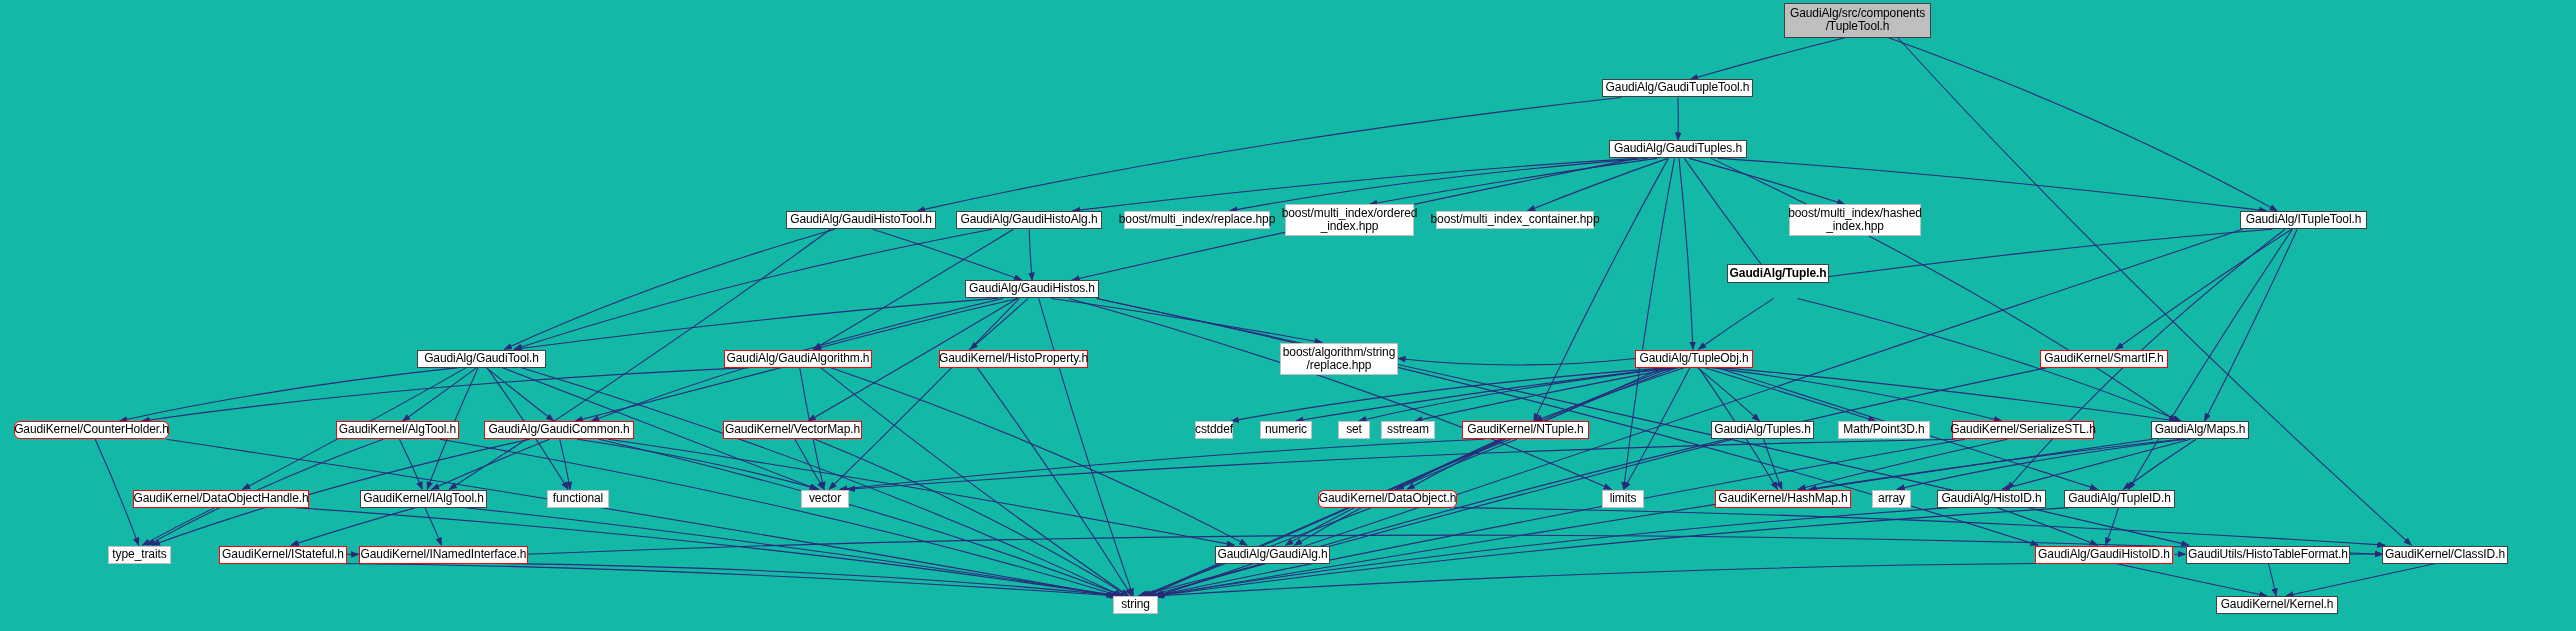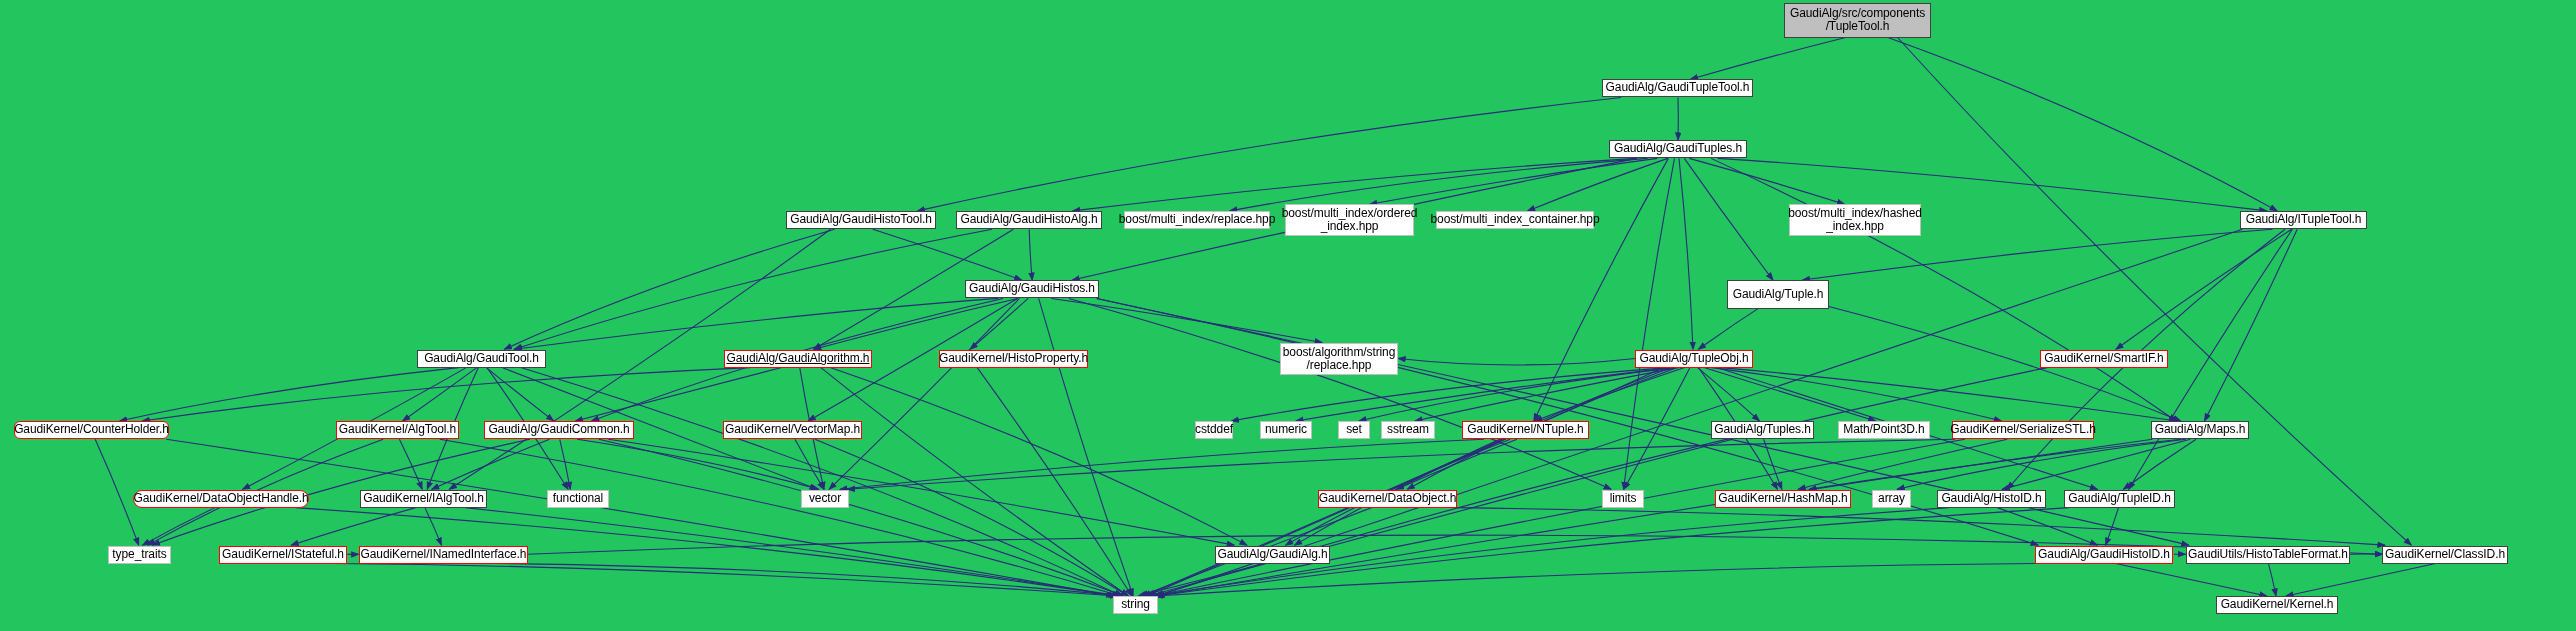"GaudiAlg/src/components" #graph-root { background: #22c55e -> #14b8a6 }
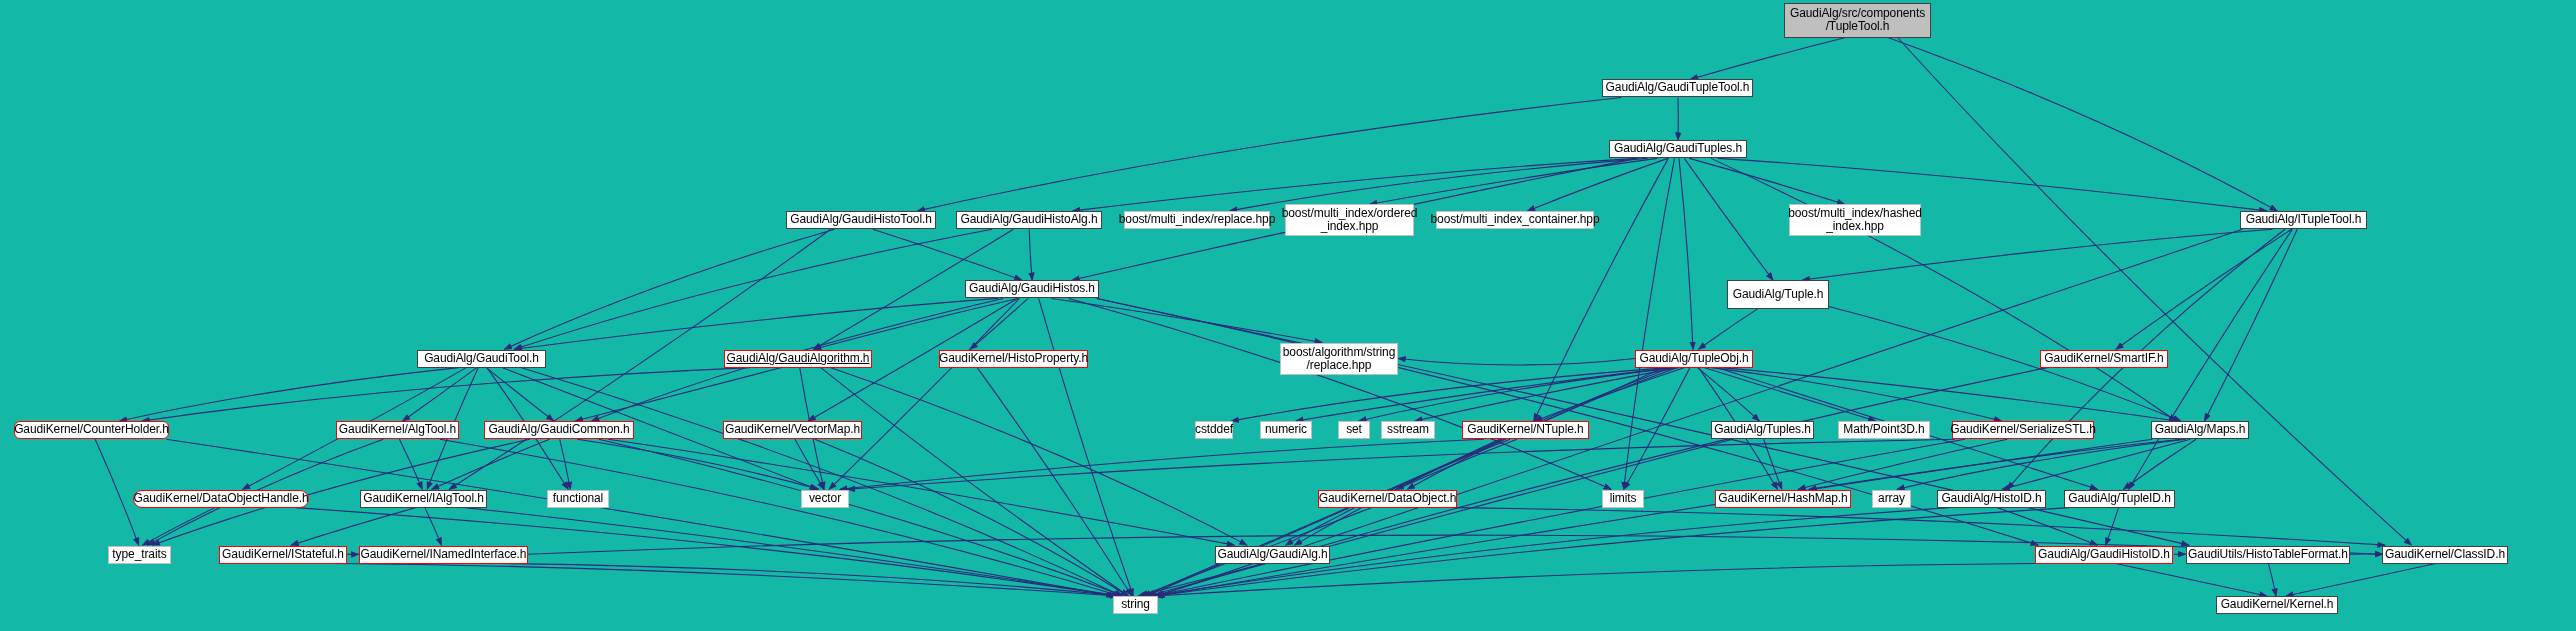"GaudiAlg/Tuple.h" div.node { font-weight: none -> bold; height: 29px -> 19px; top: 280px -> 264px }
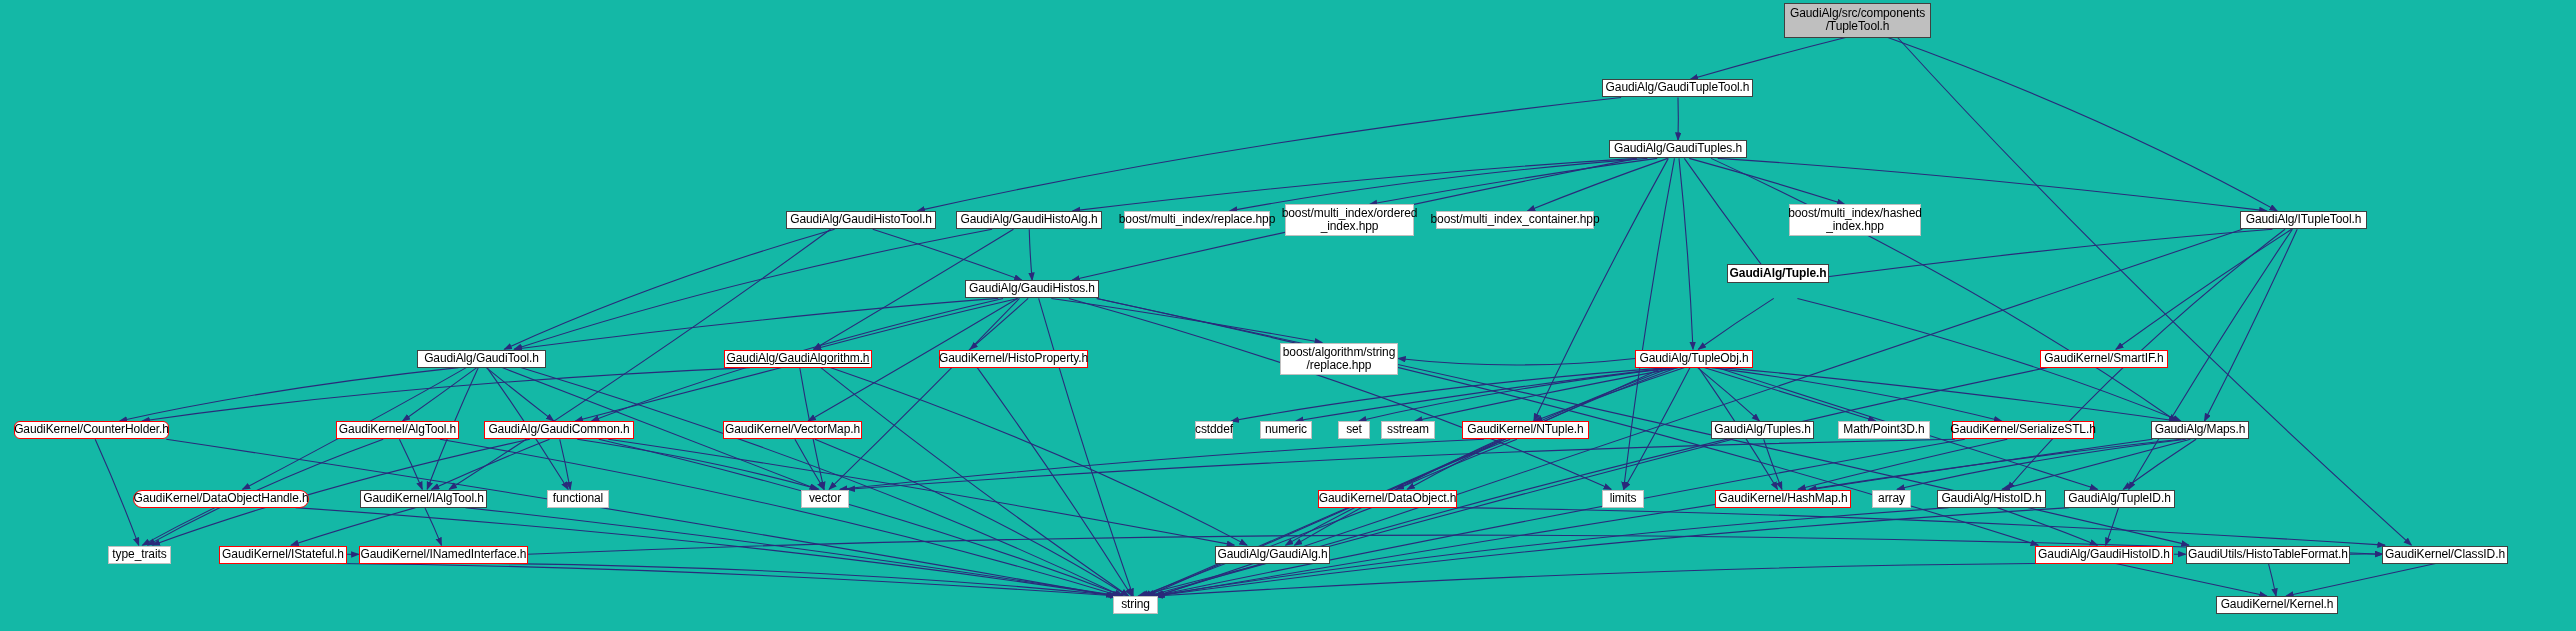"GaudiAlg/GaudiAlgorithm.h" div.node { text-decoration: underline -> none }
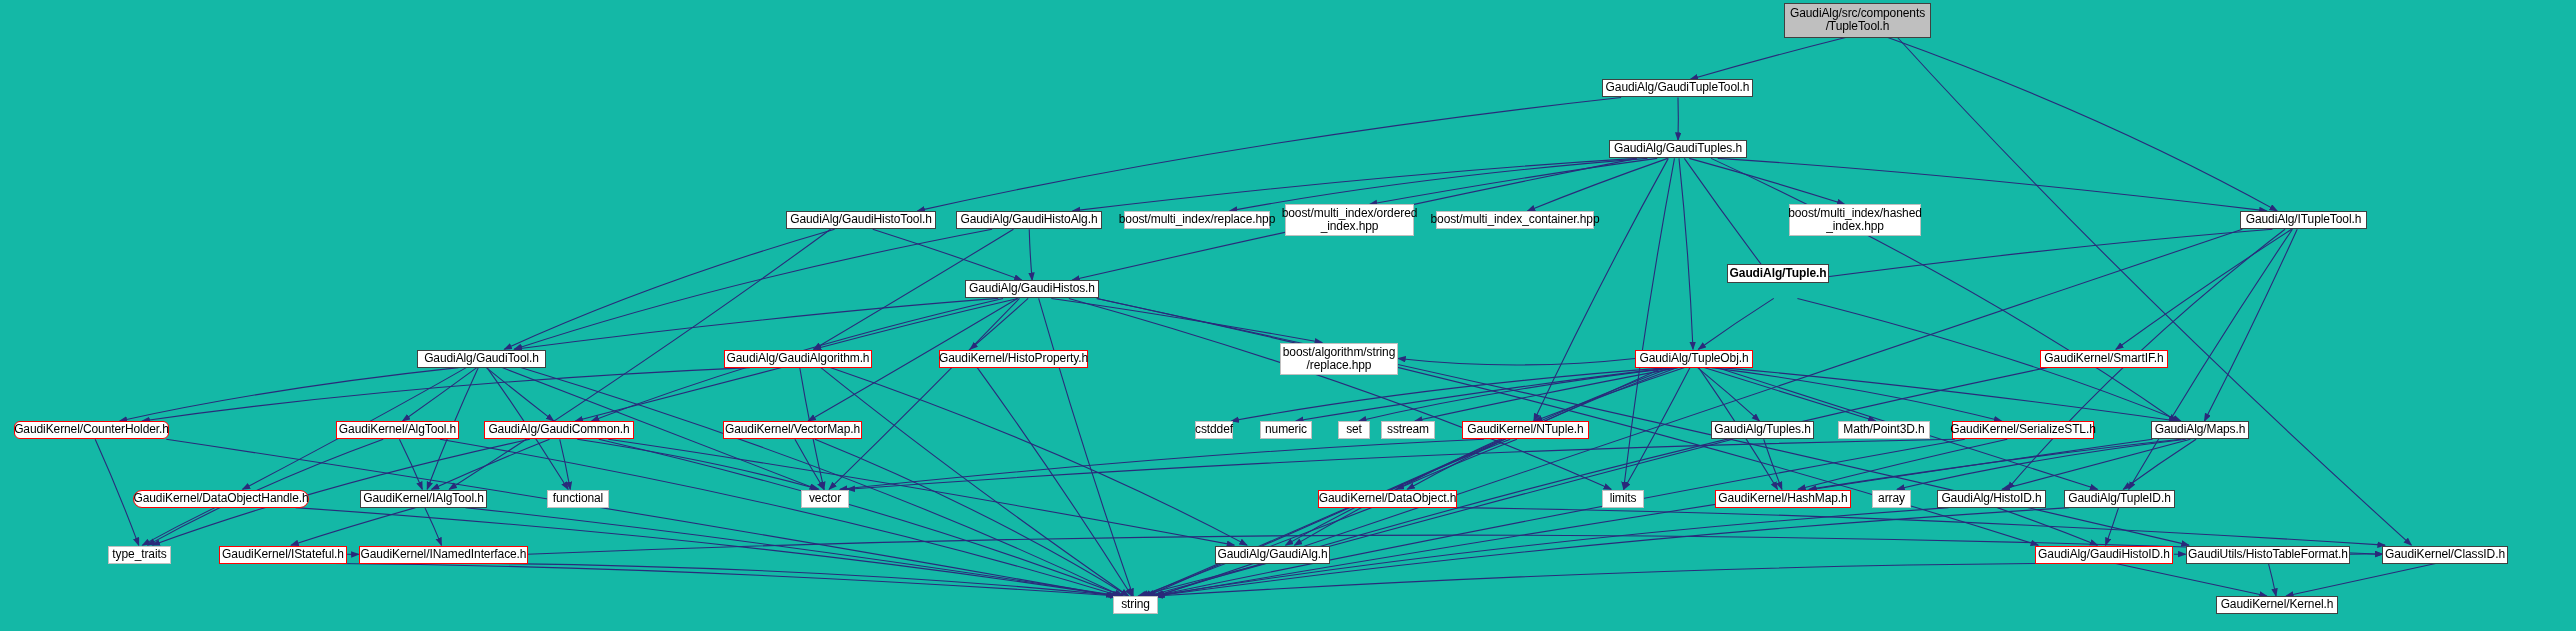"GaudiKernel/DataObjectHandle.h" div.node { border-radius: 9px -> none }
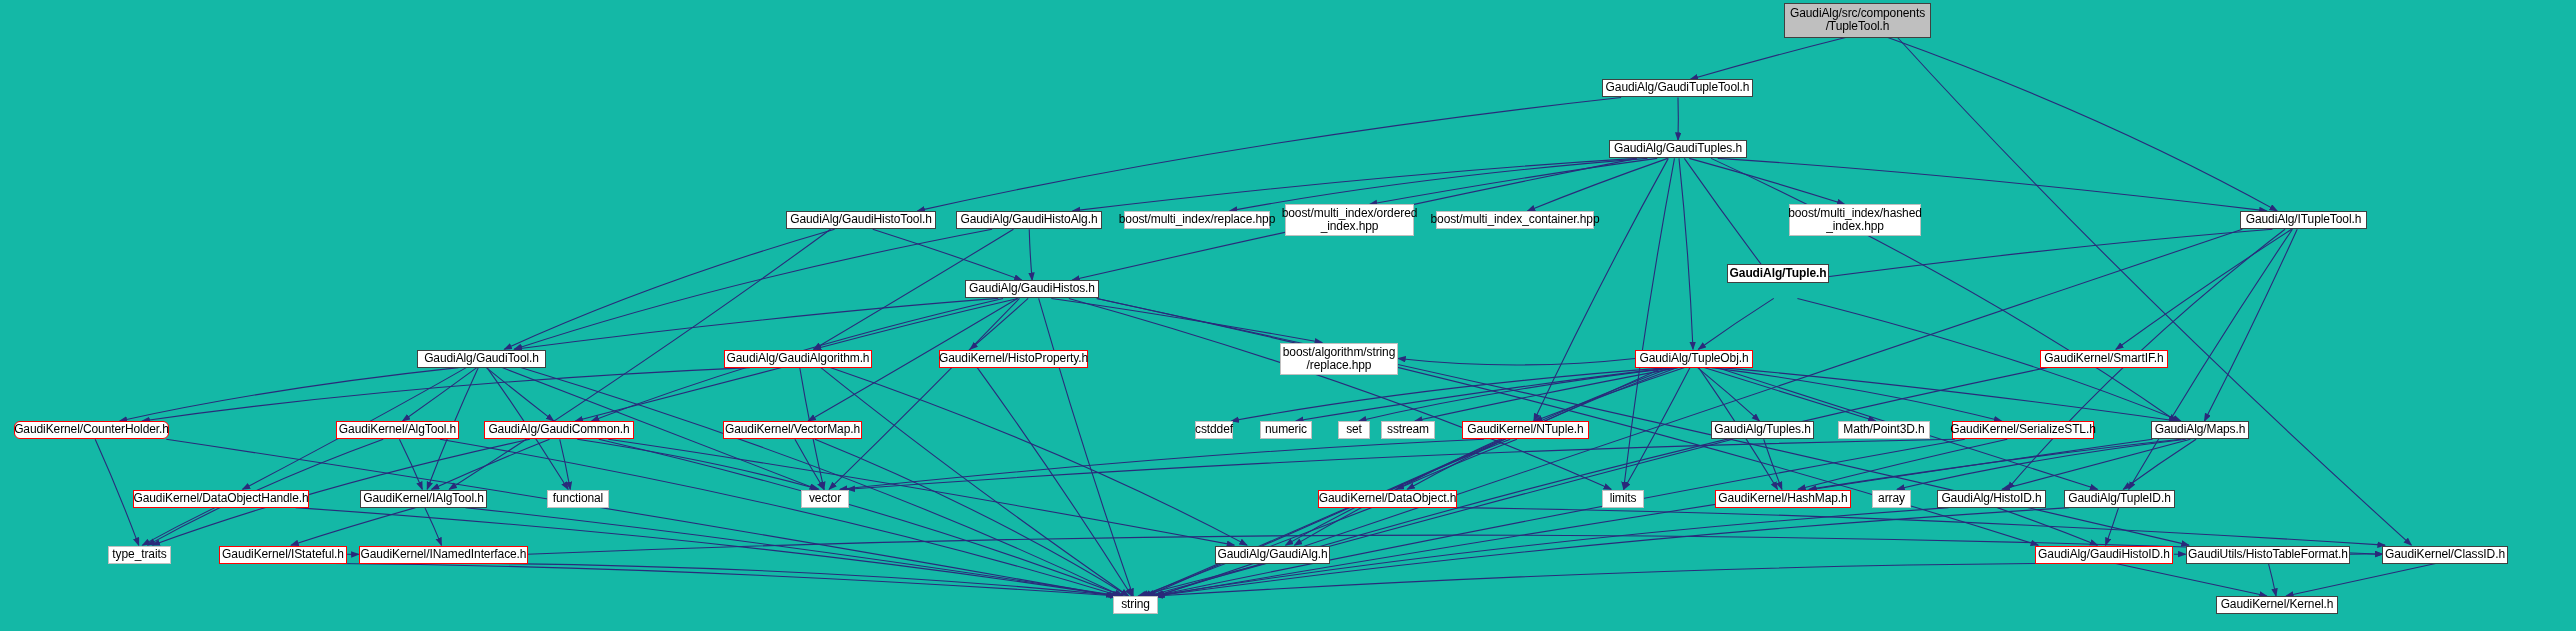"GaudiKernel/DataObject.h" div.node { border-radius: none -> 6px }
